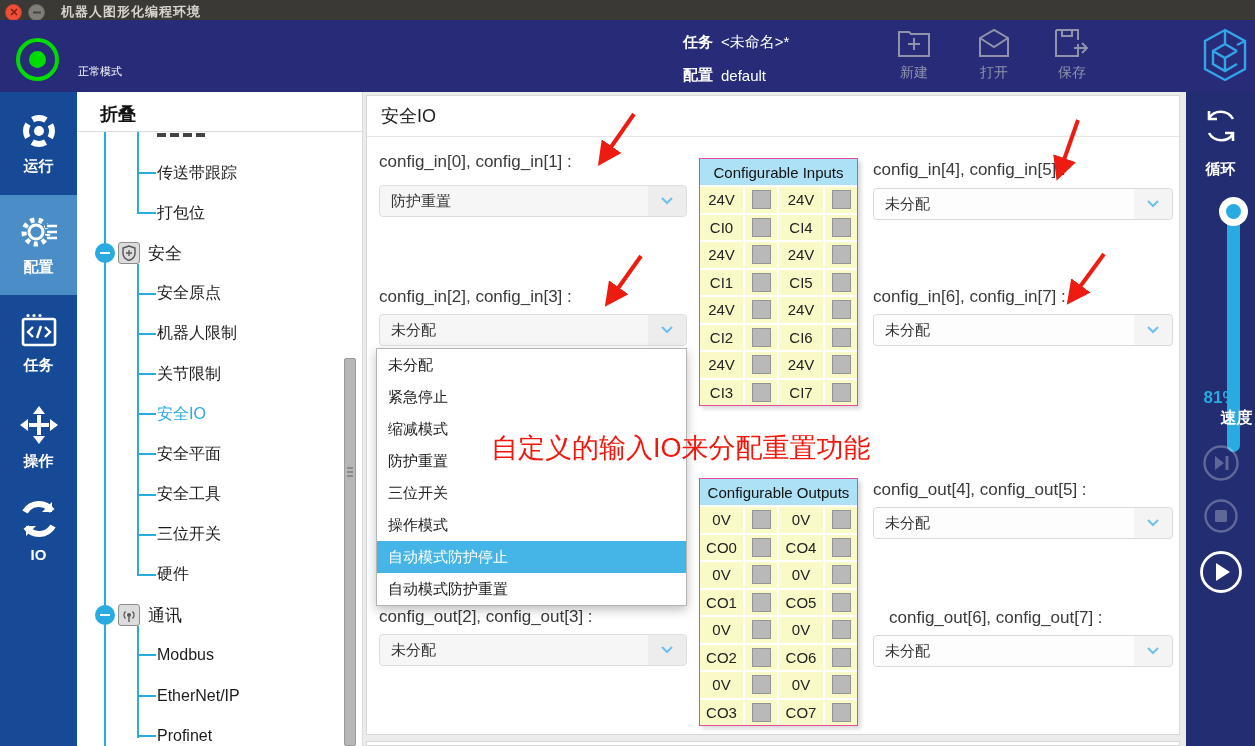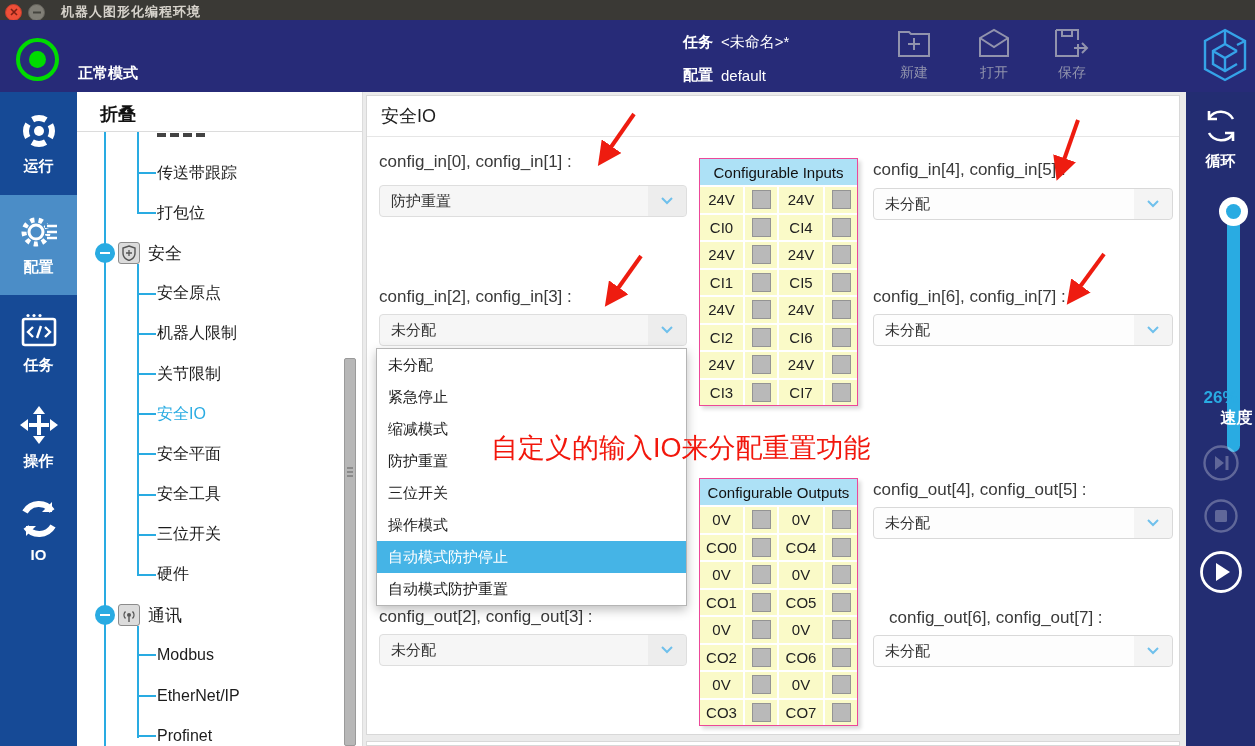"正常模式" .mode-label { font-size: 15px -> 11px; font-weight: bold -> normal }
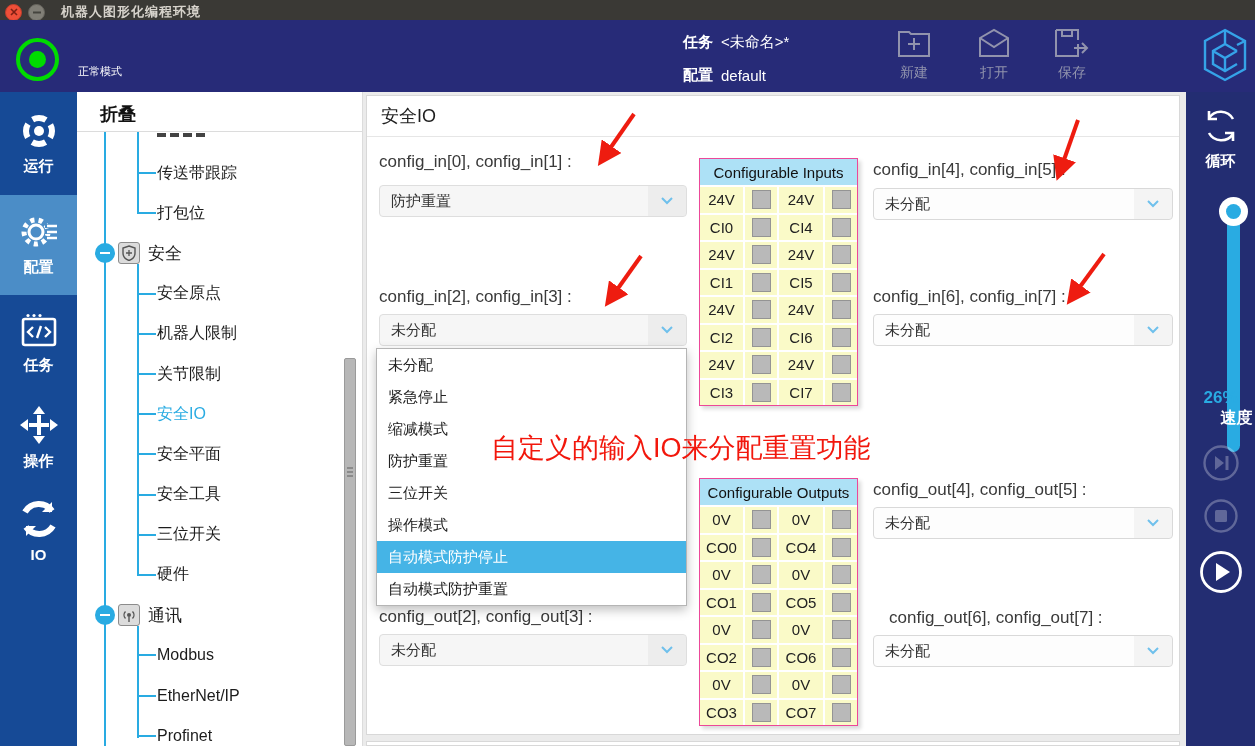"循环" .rn-loop { gap: none -> 8px }
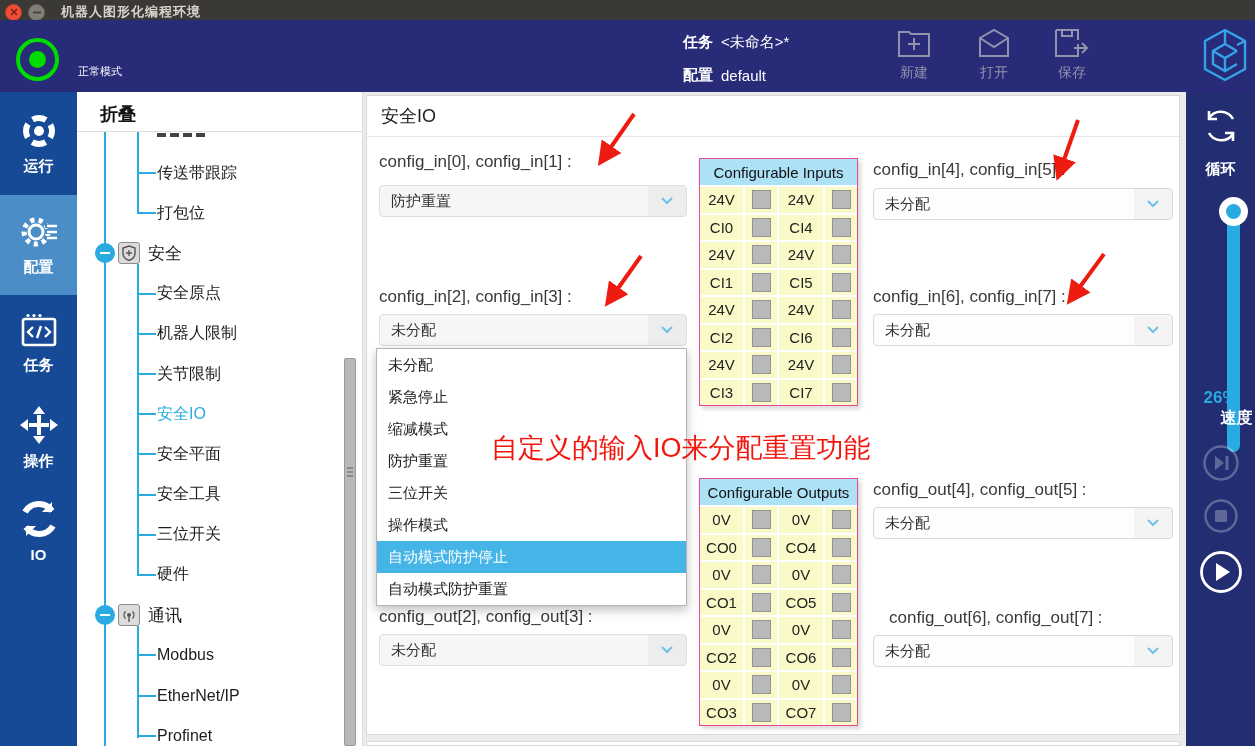"26%" div.speed-val { text: 26% -> 81% }
